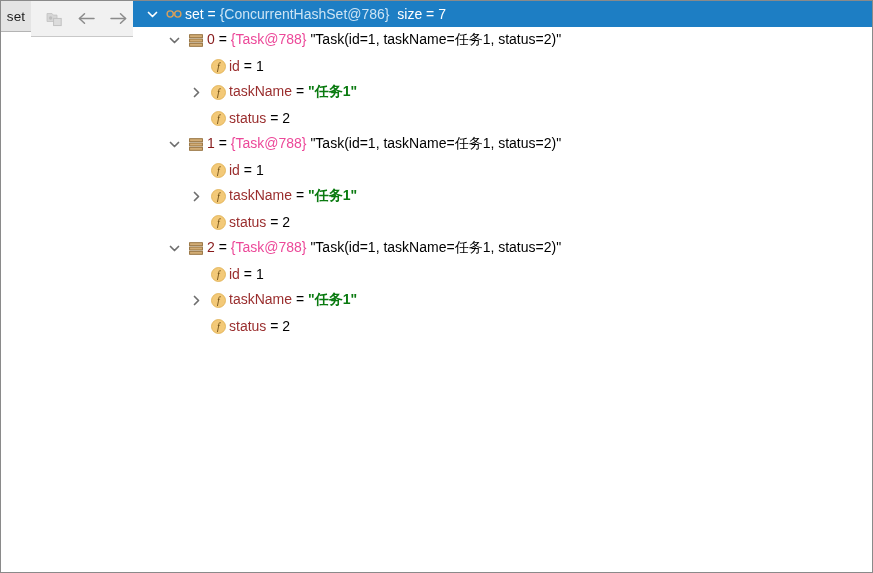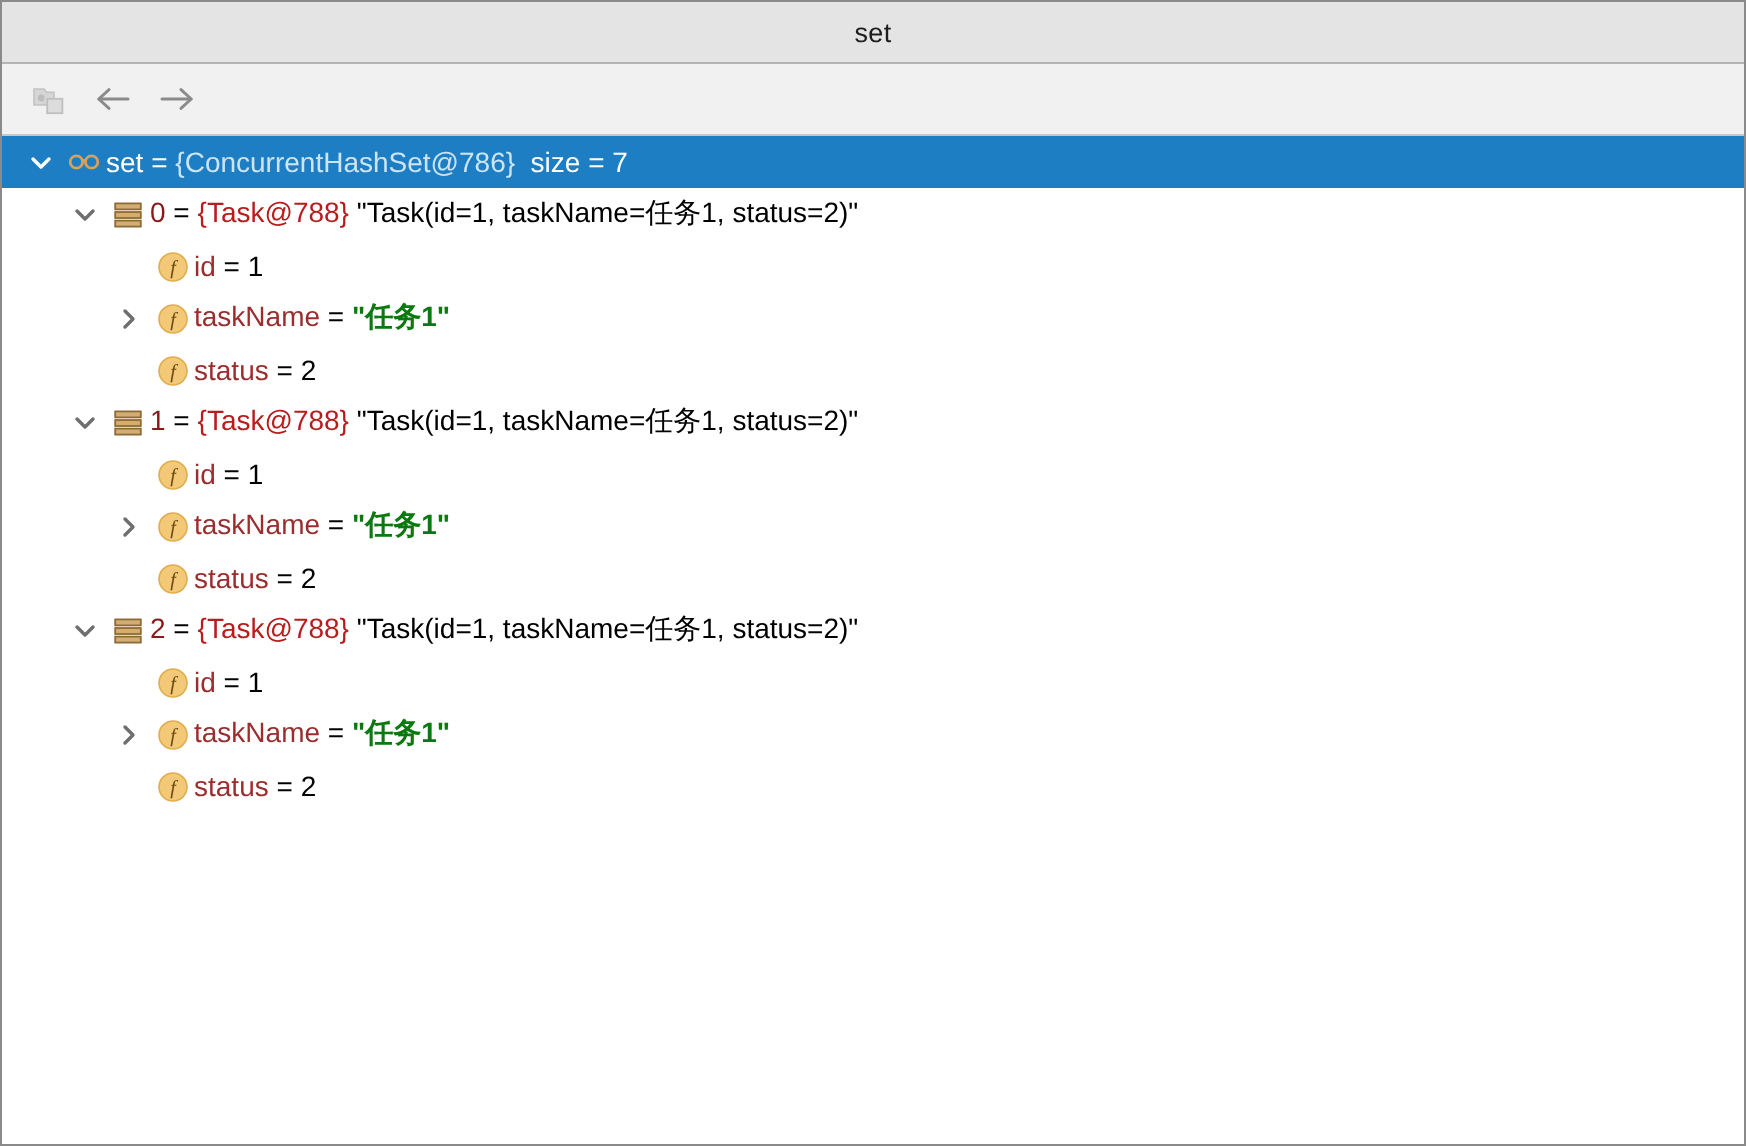"set" .window { flex-direction: column -> none }
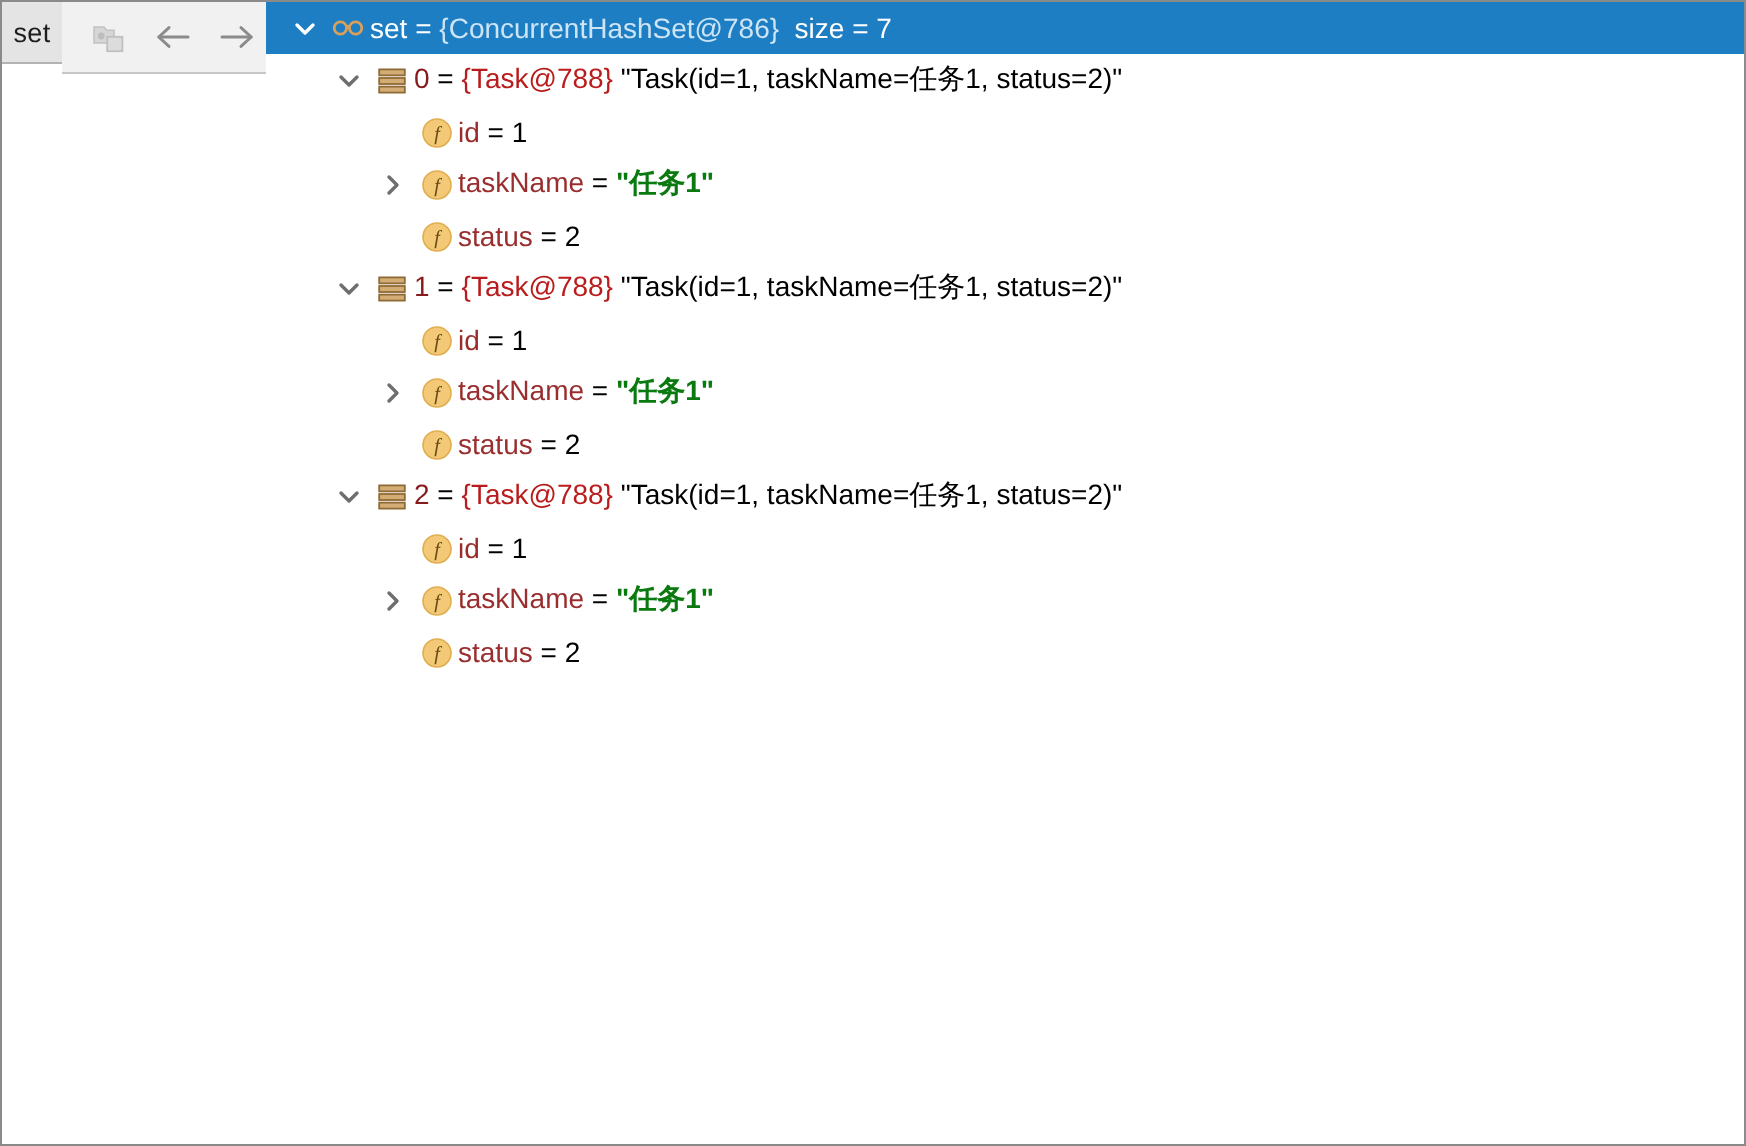"{Task@788}" .tok-type { color: #b91c1c -> #ec4899 }
